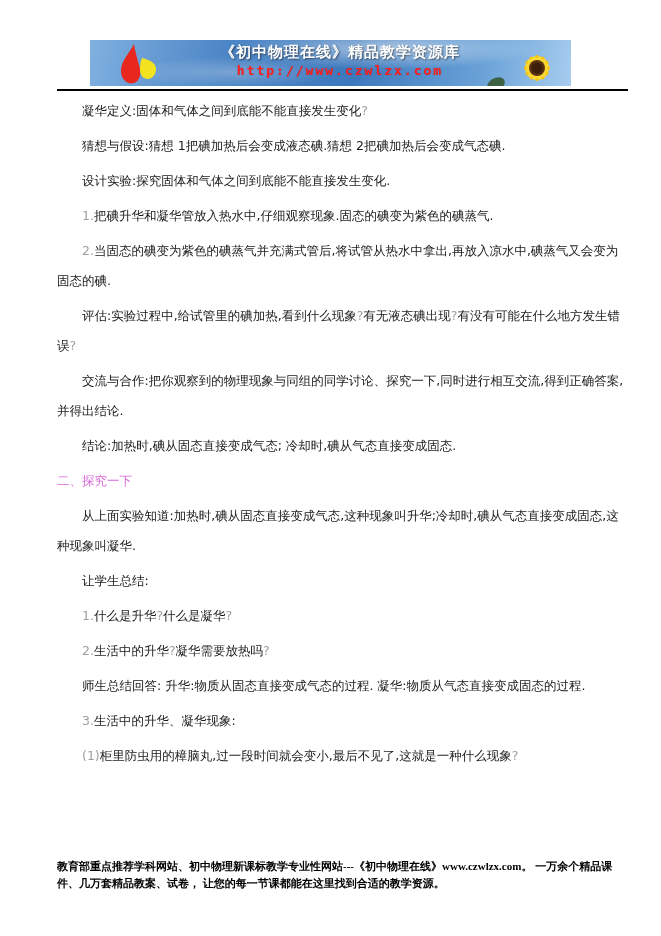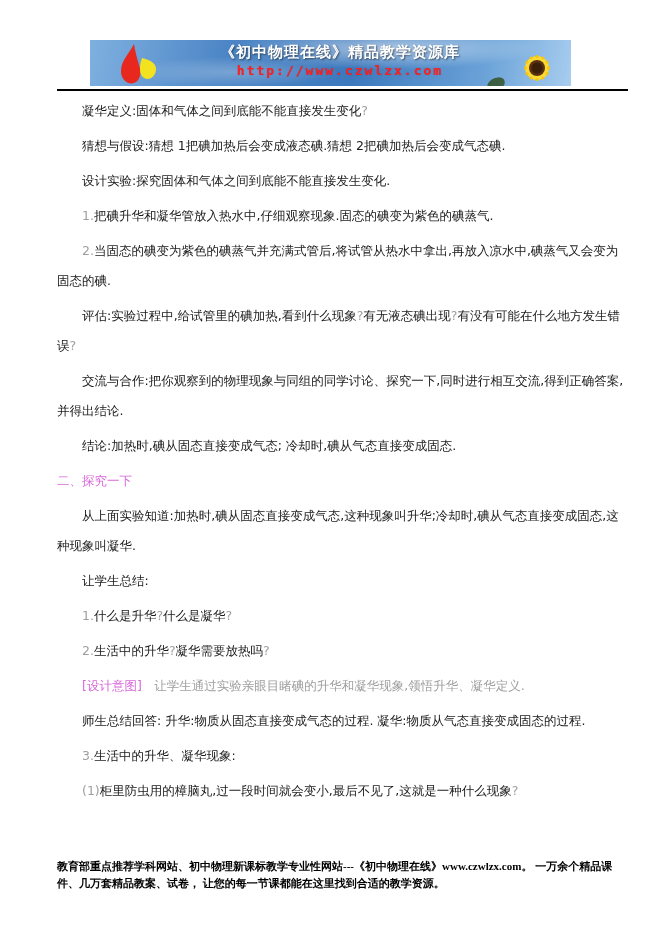"[设计意图] 让学生通过实验亲眼目睹碘的升华和凝华现象,领悟升华、凝华定义." p.para { html: <p><span>[设计意图]</span><span> 让学生通过实验亲眼目睹碘的升华和凝华现象,领悟升华、凝华定义.</span></p> -> none }
